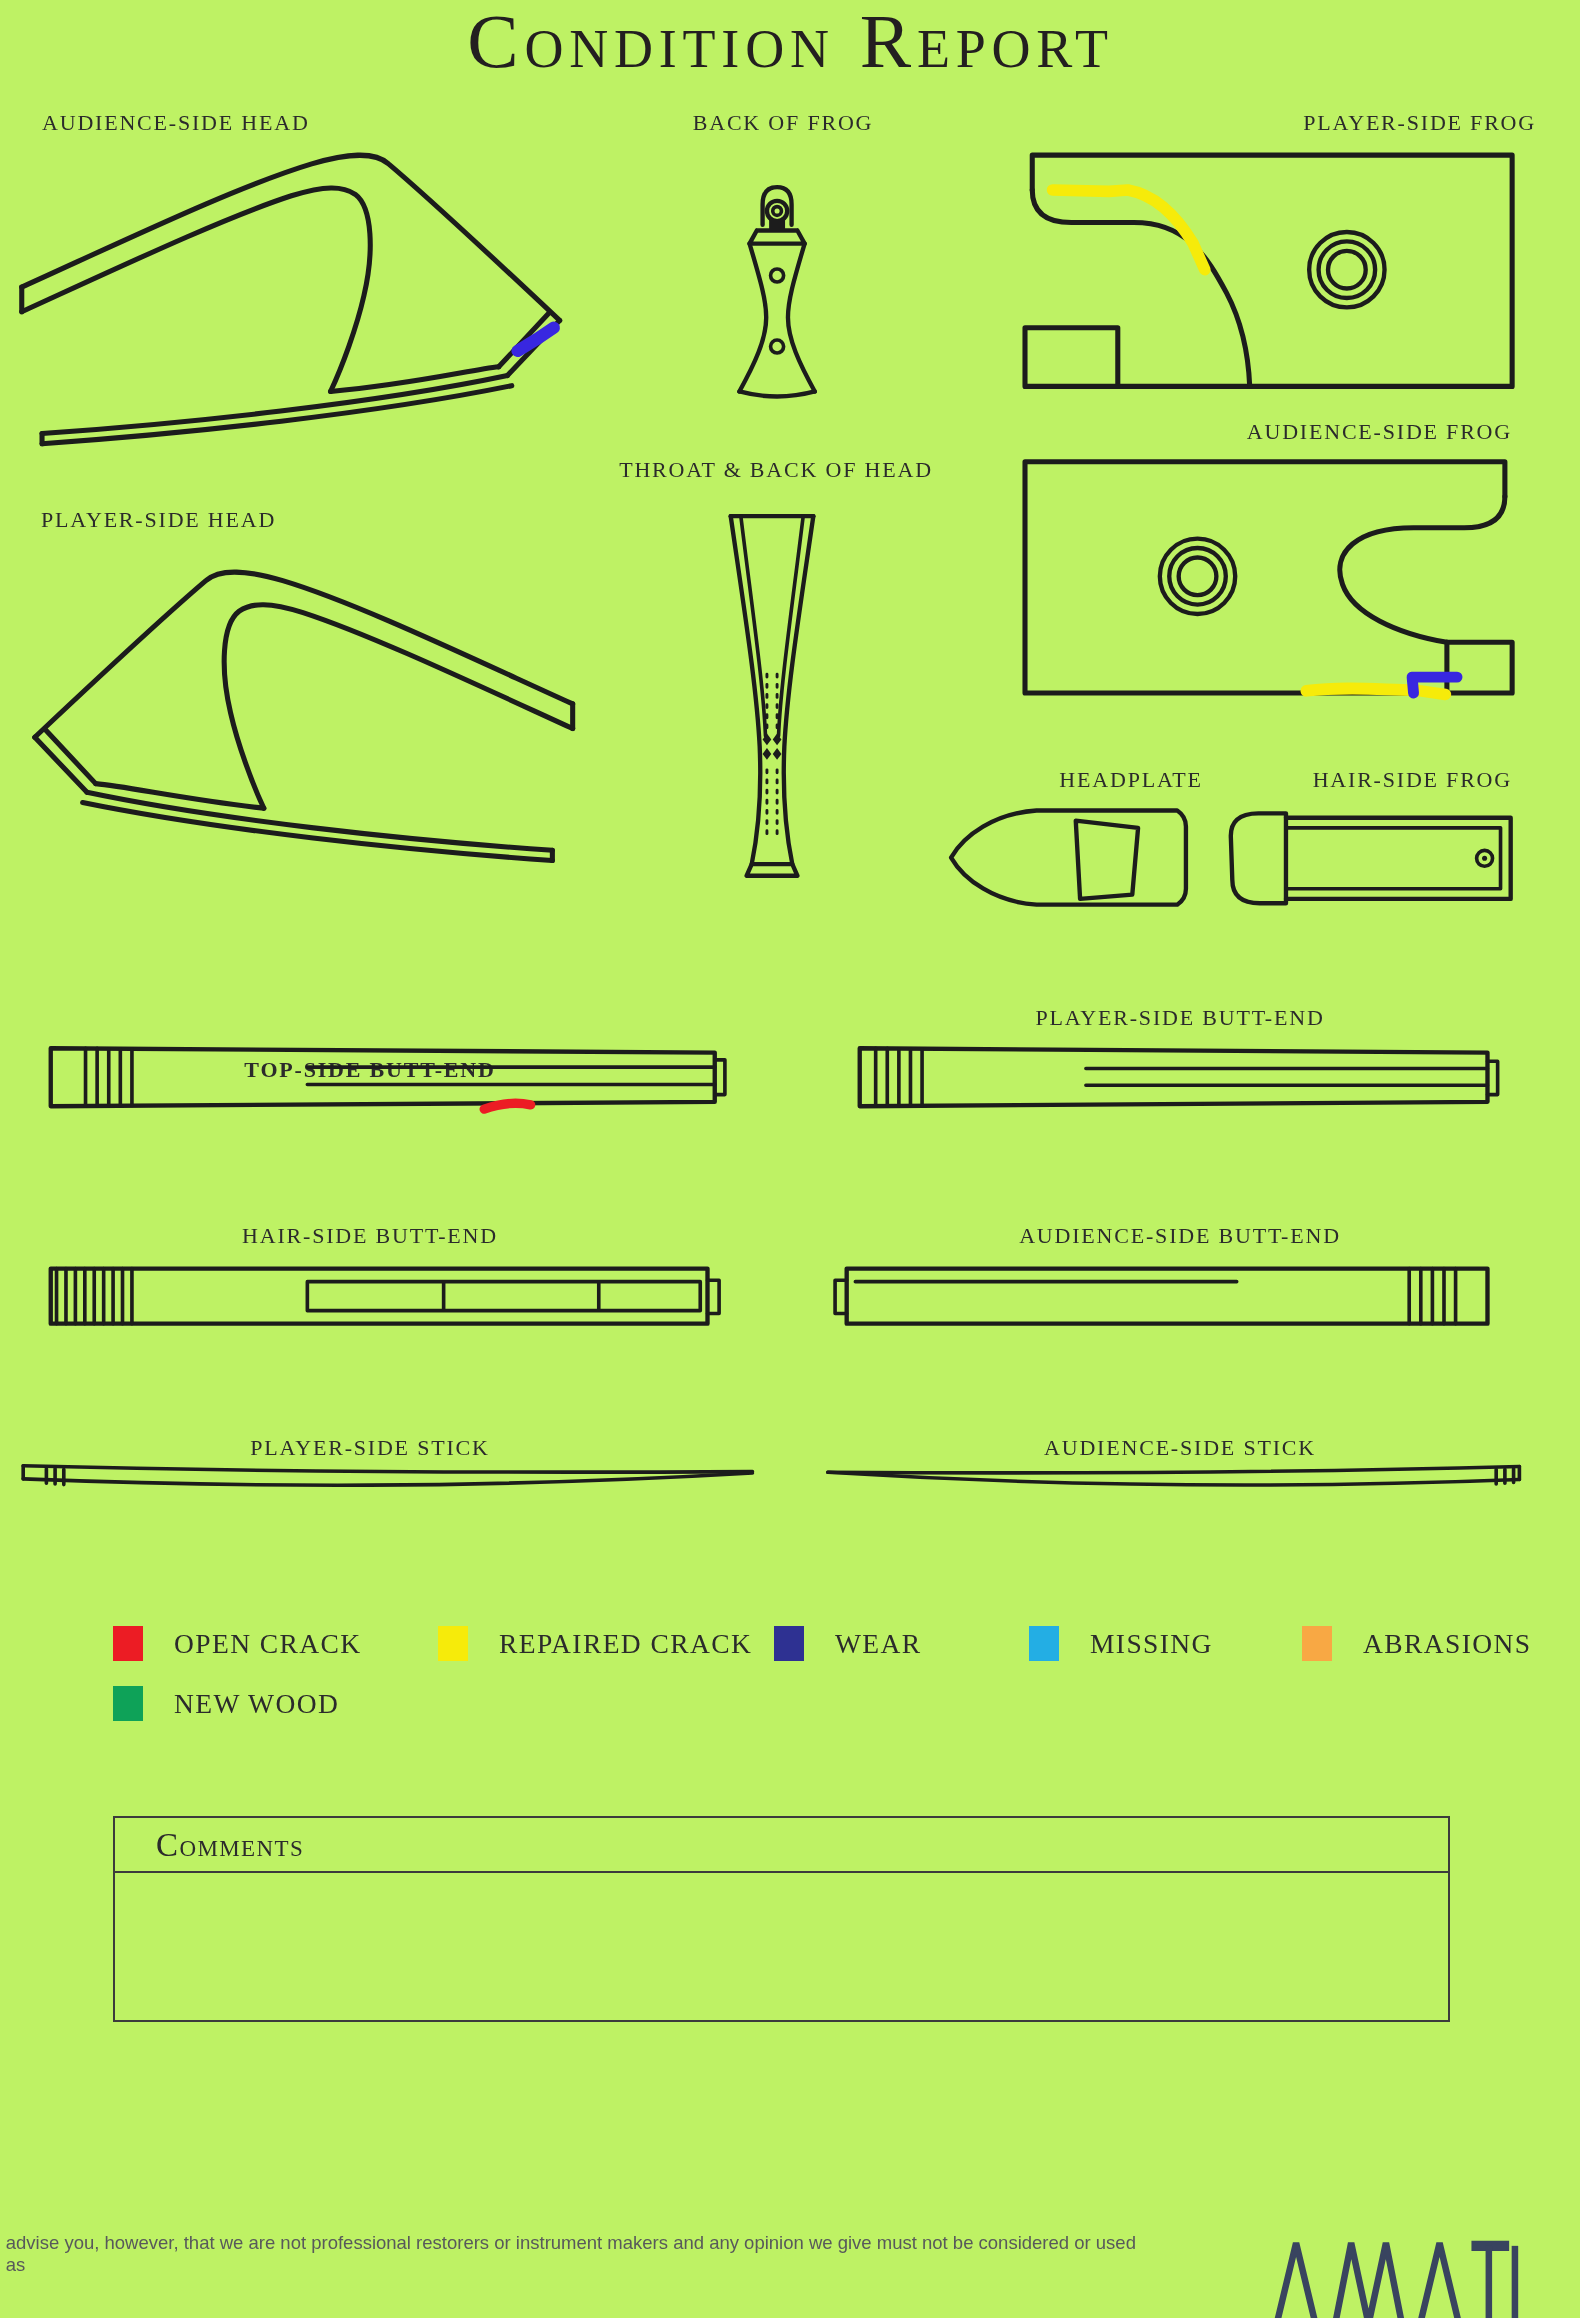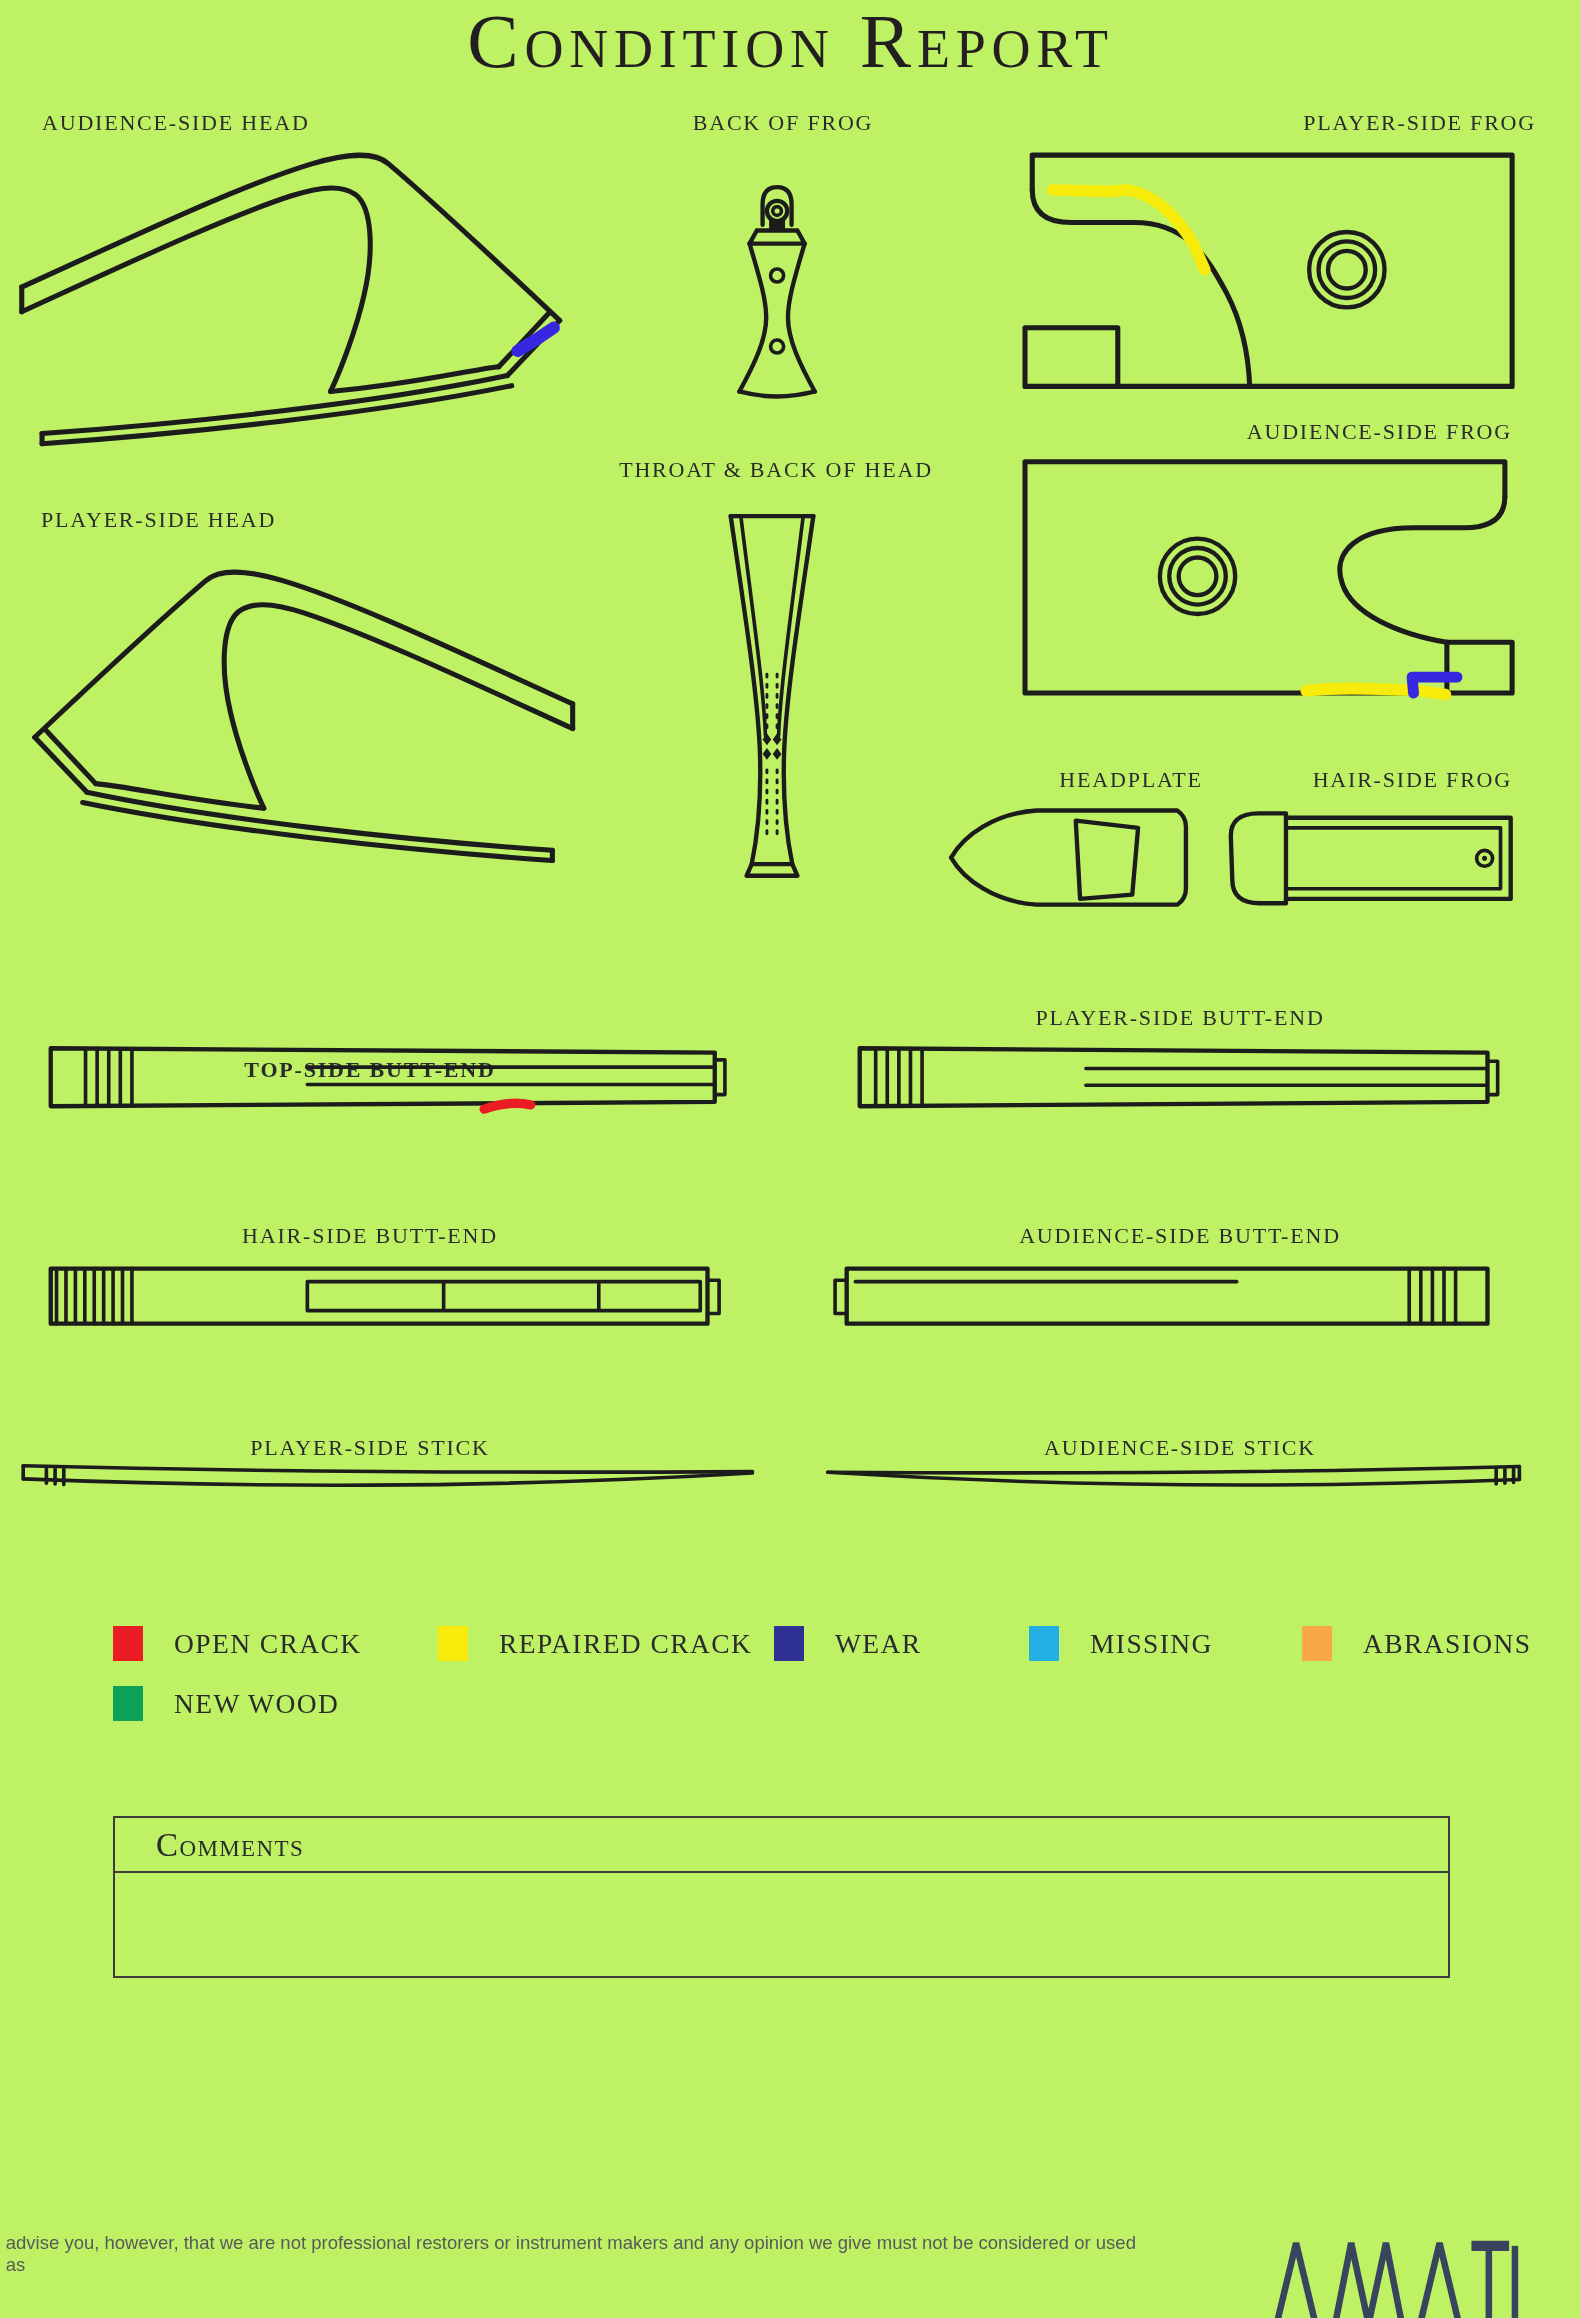"Comments" .comments-box { height: 162px -> 206px }
